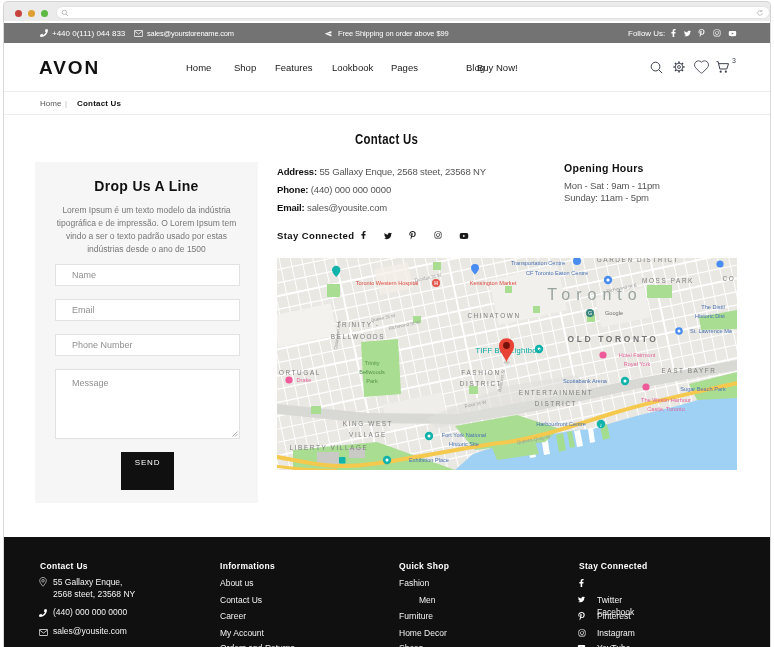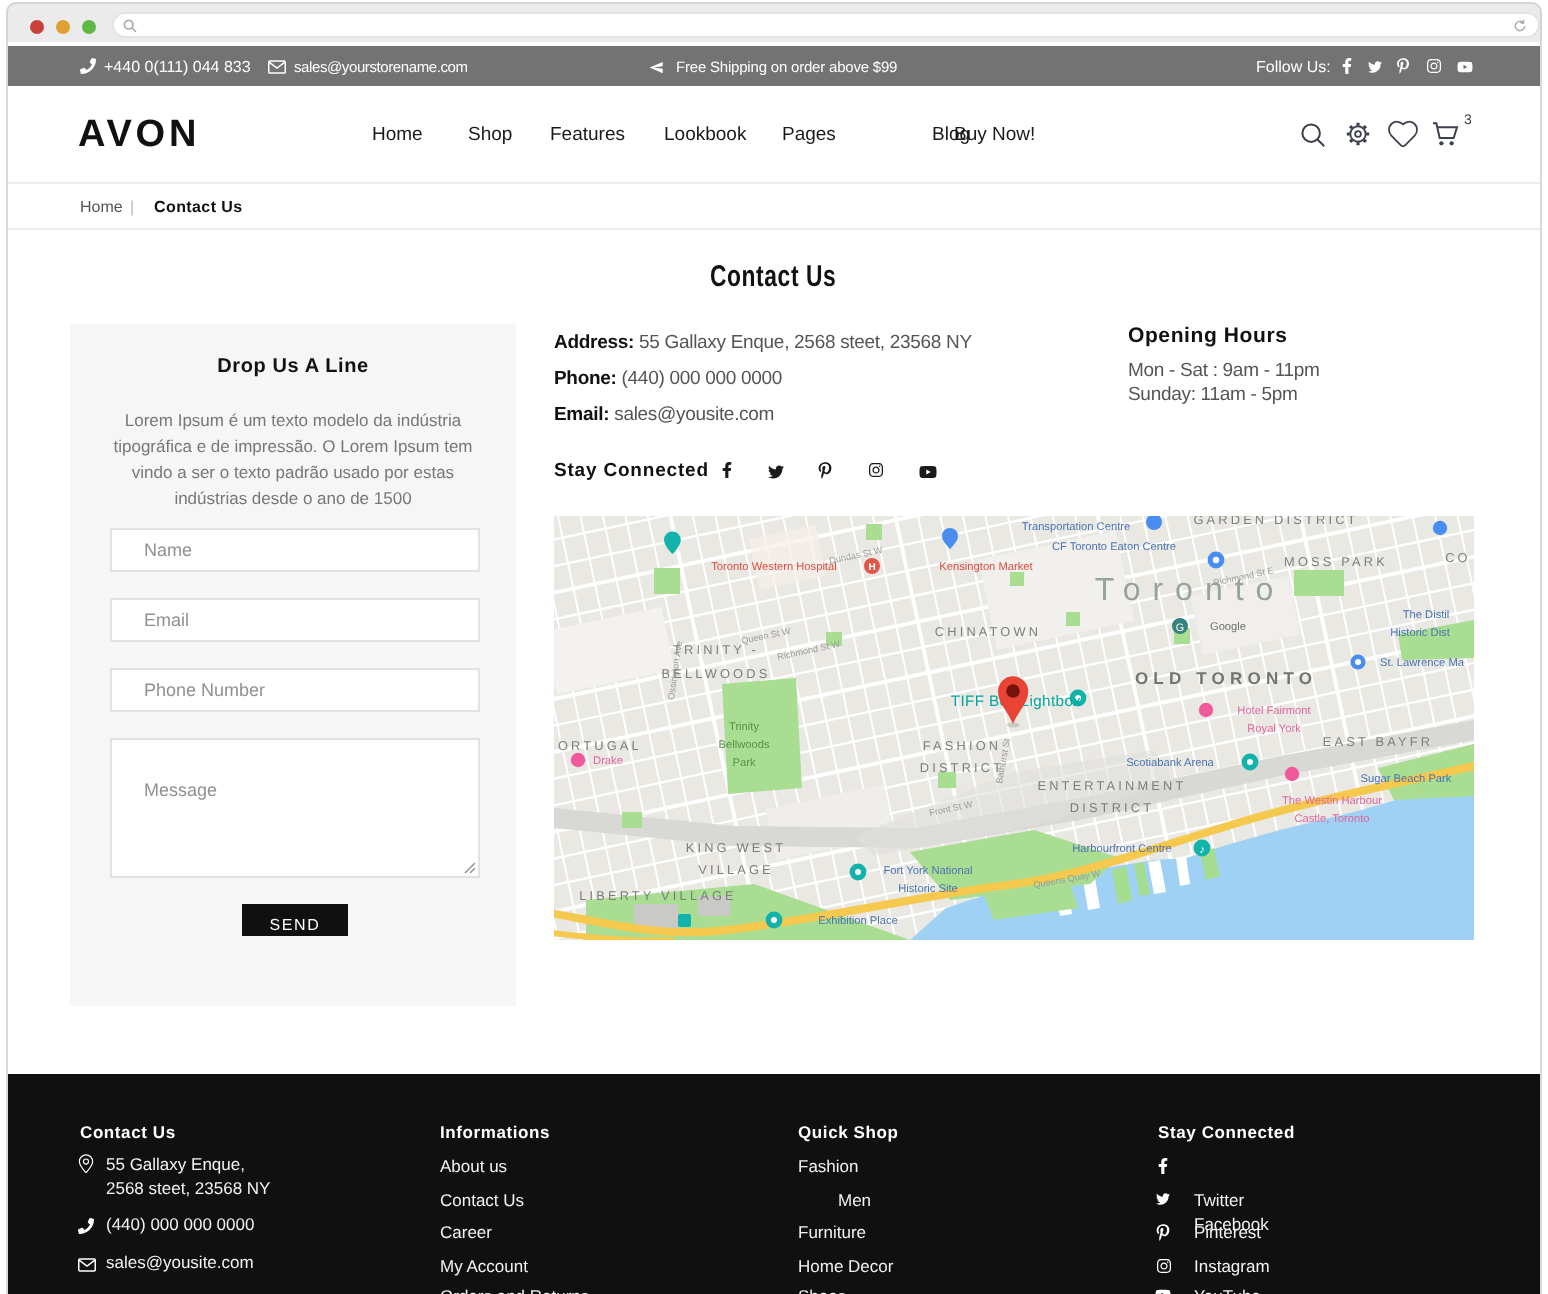"Drop Us A Line" div.abs { font-size: 10px -> 14px }
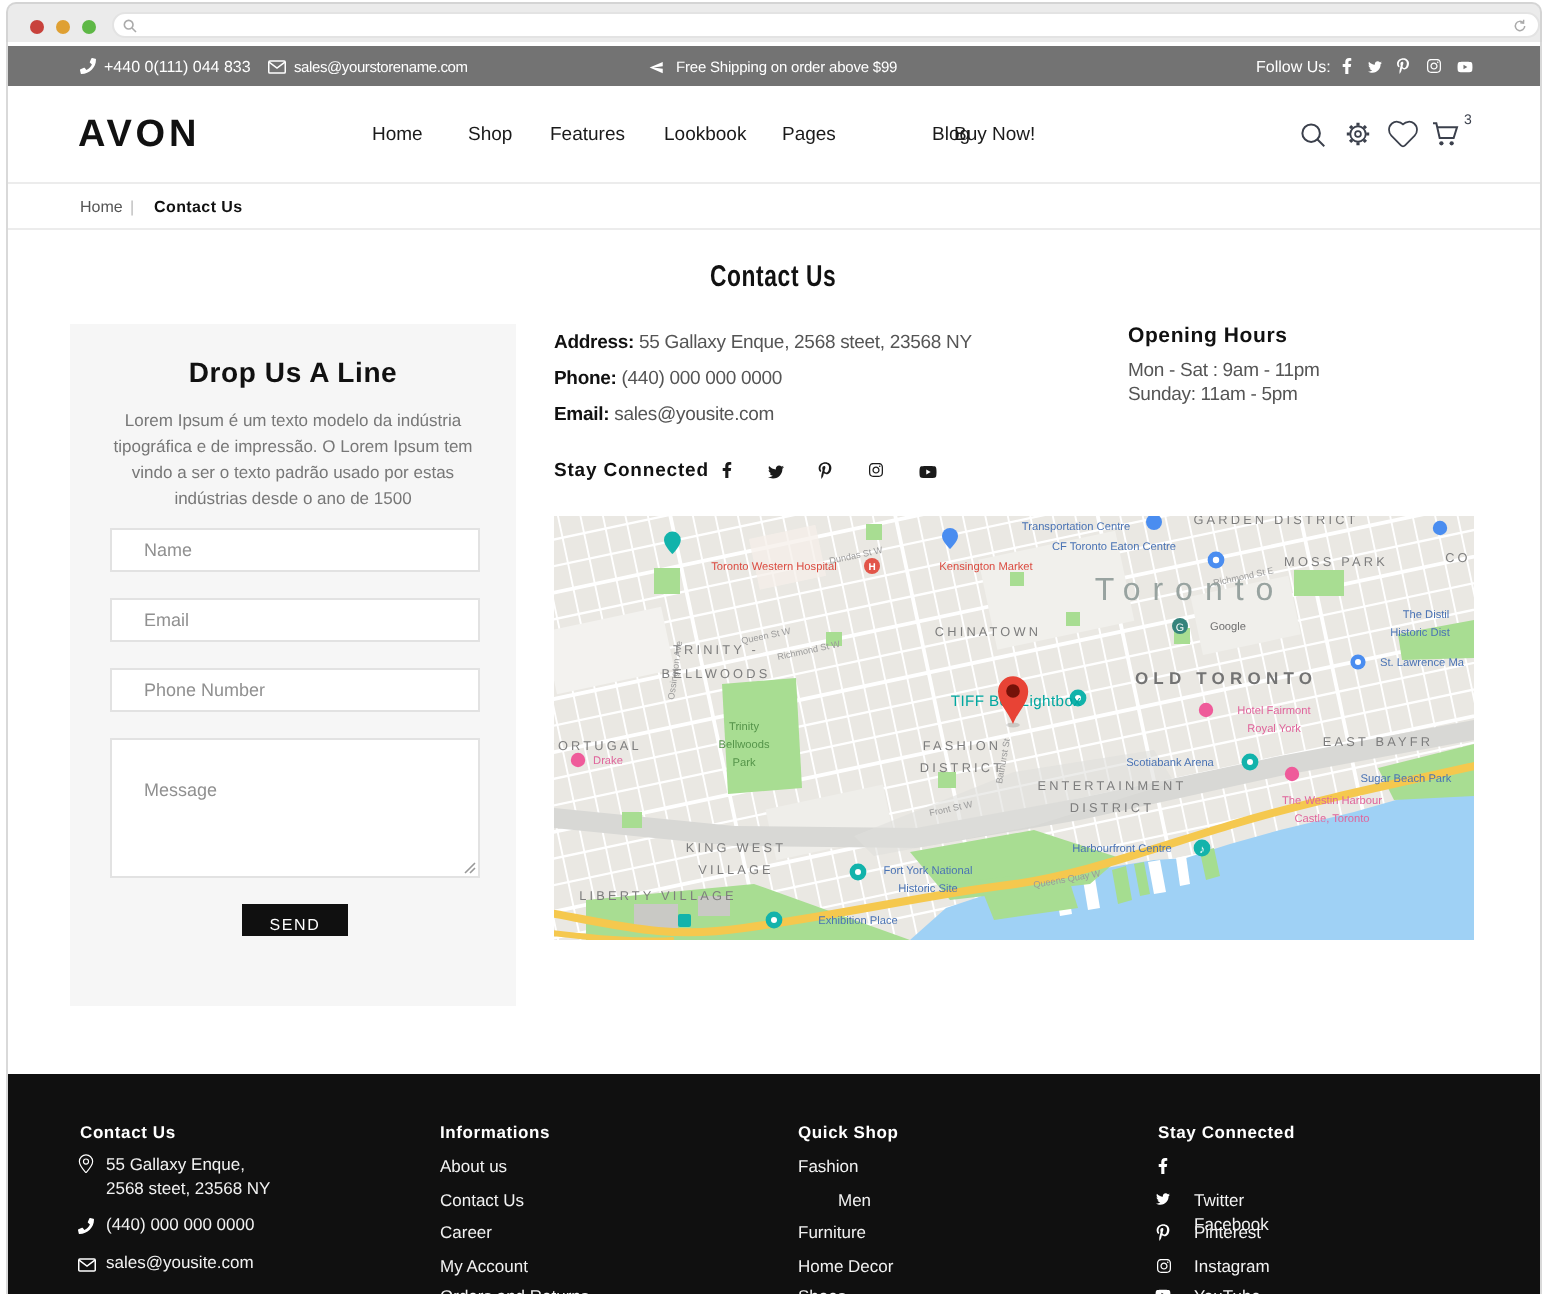"Message" div.inp { padding-top: 19px -> 7px }
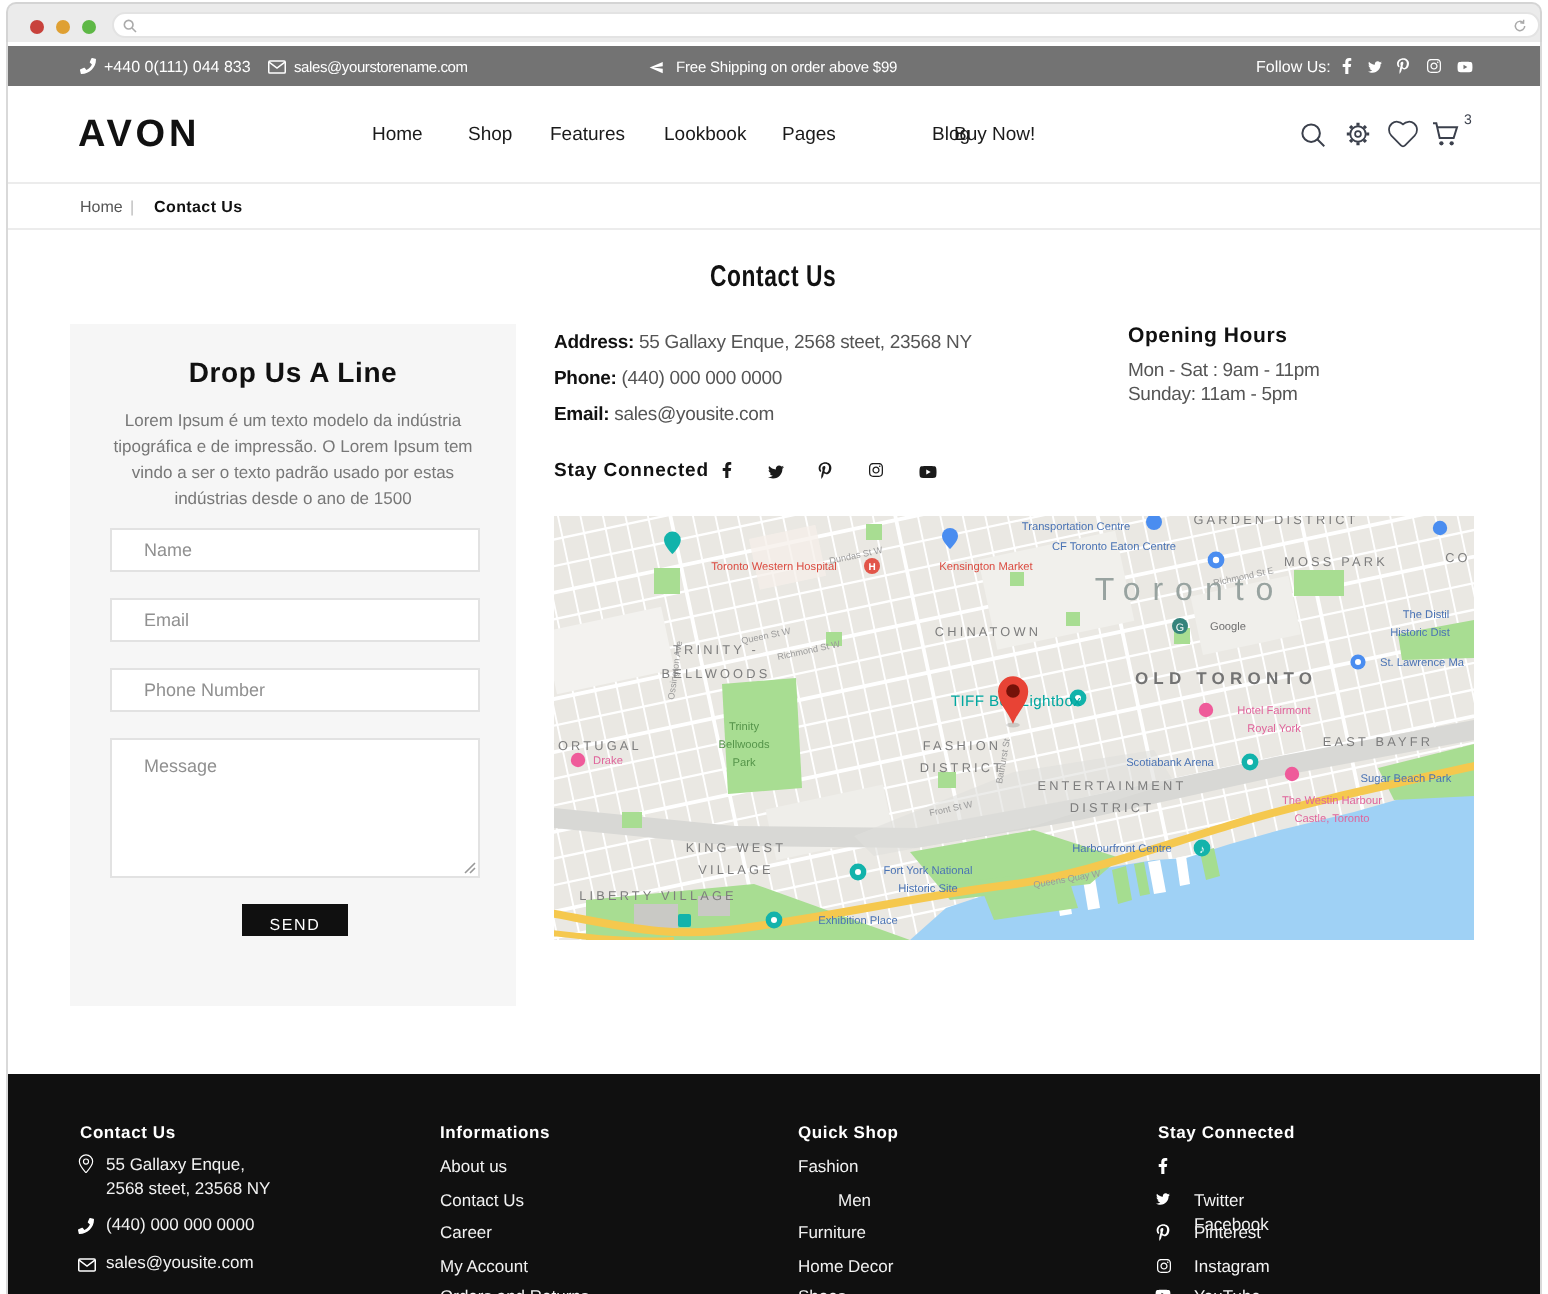"SEND" #send { height: 16px -> 38px }
